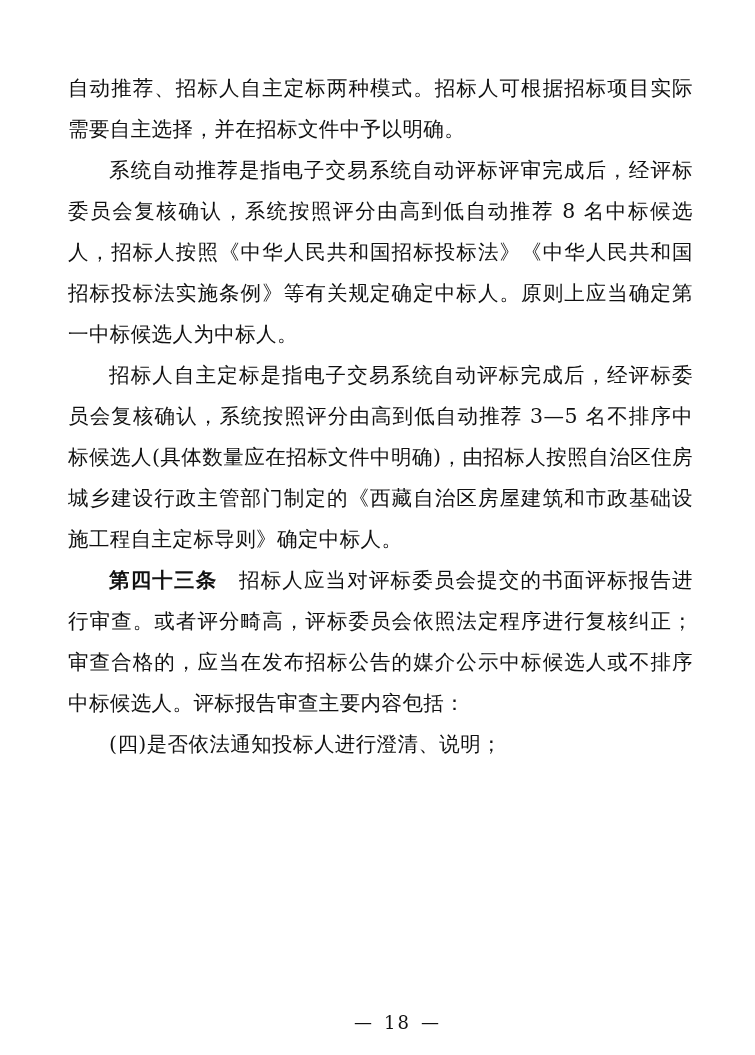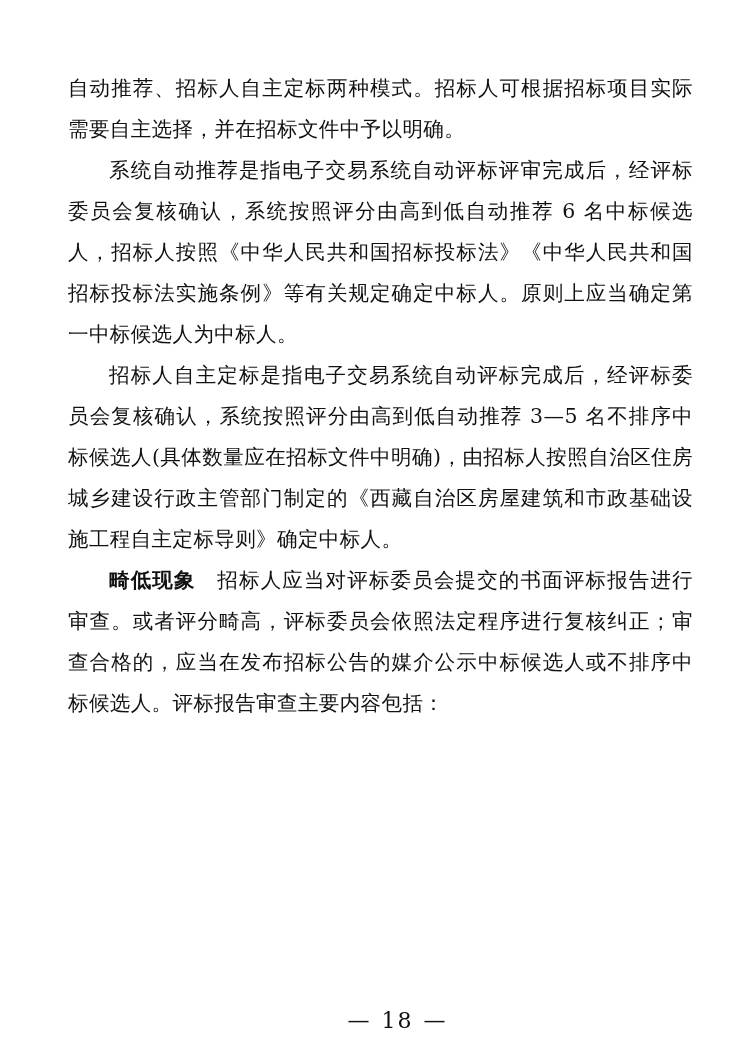"系统自动推荐是指电子交易系统自动评标评审完成后，经评标委员会复核确认，系统按照评" p.para { text: 6 -> 8 }
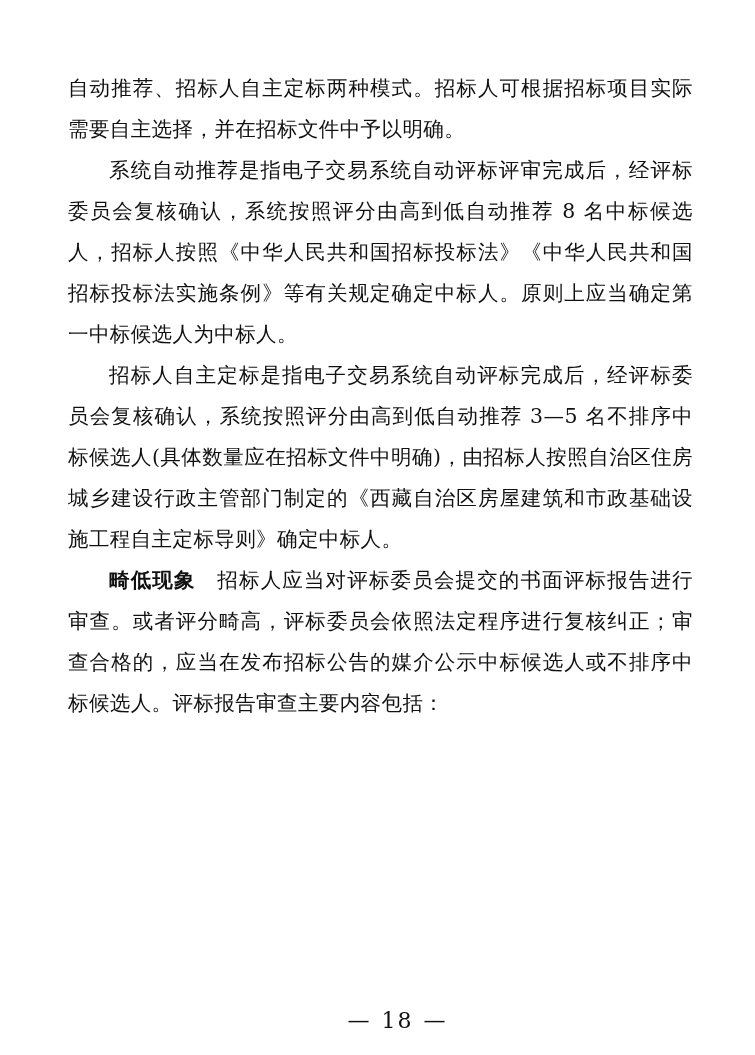"畸低现象" span.bold-lead { text: 畸低现象 -> 第四十三条 }
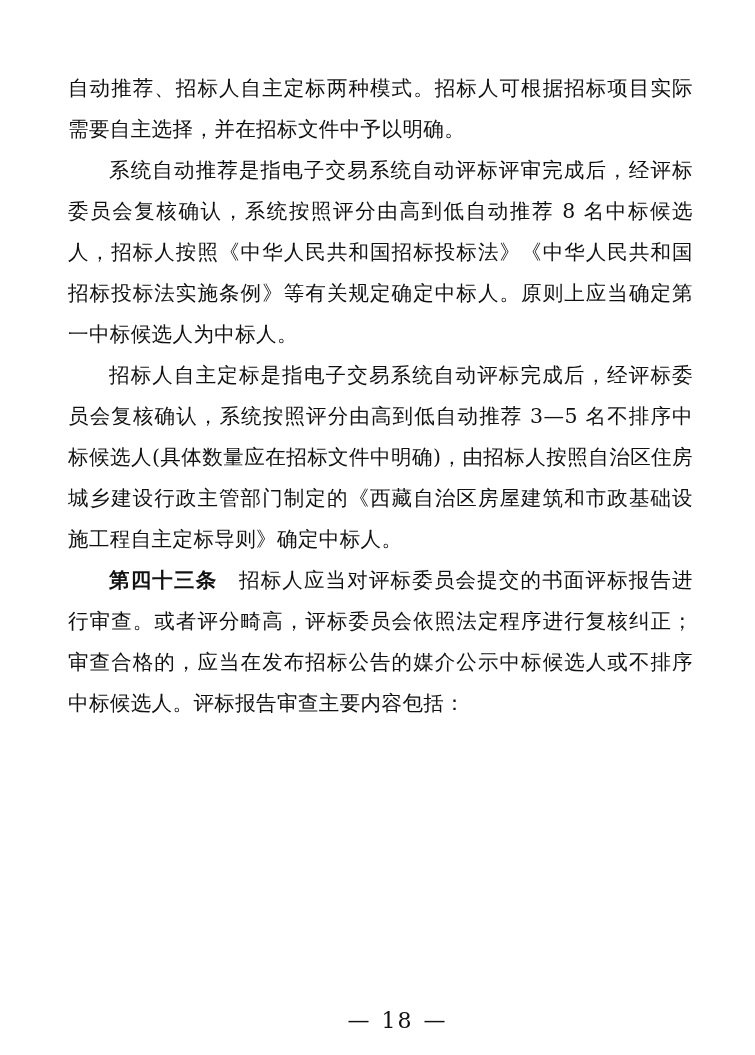"(四)是否依法通知投标人进行澄清、说明；" p.para { html: none -> <p>(四)是否依法通知投标人进行澄清、说明；</p> }
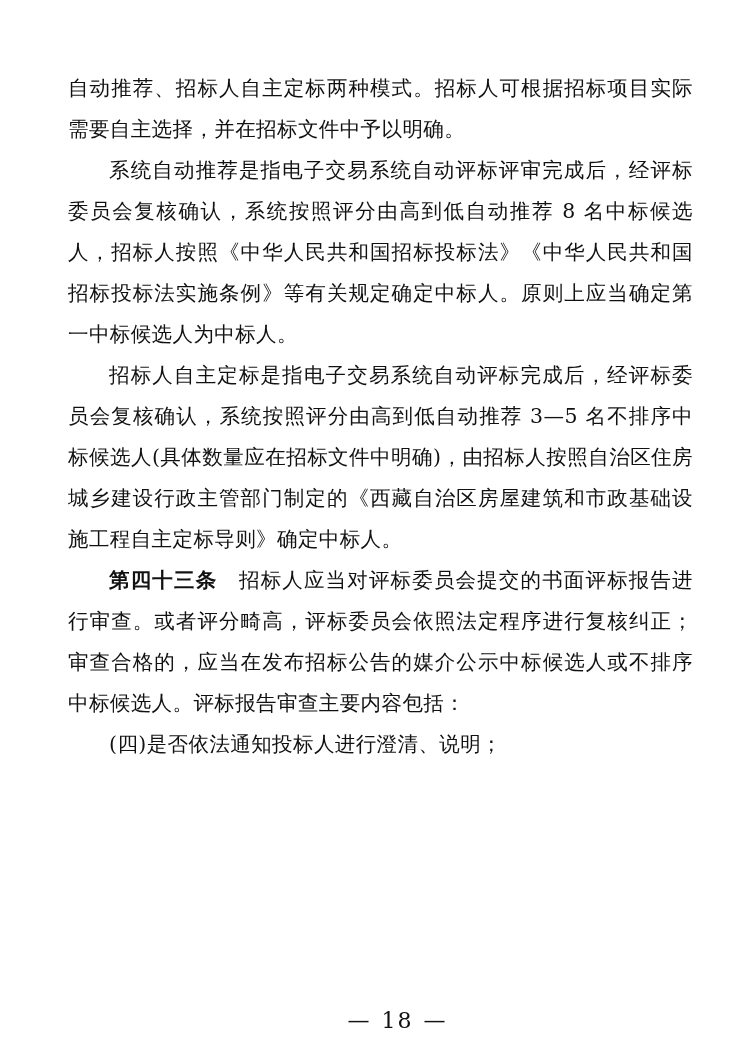"— 18 —" .footer { font-size: 22px -> 18px }
